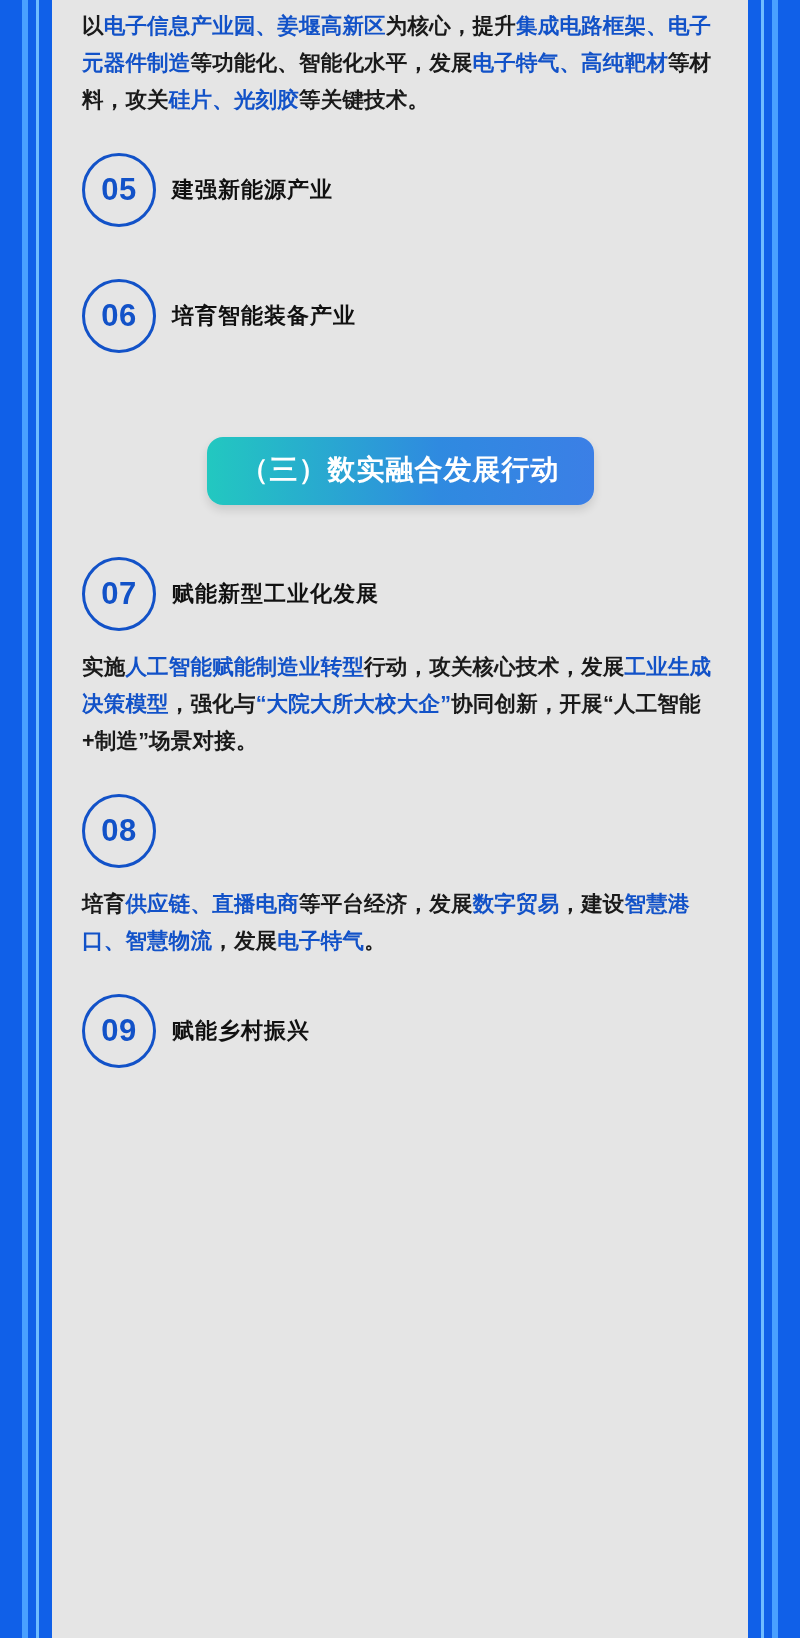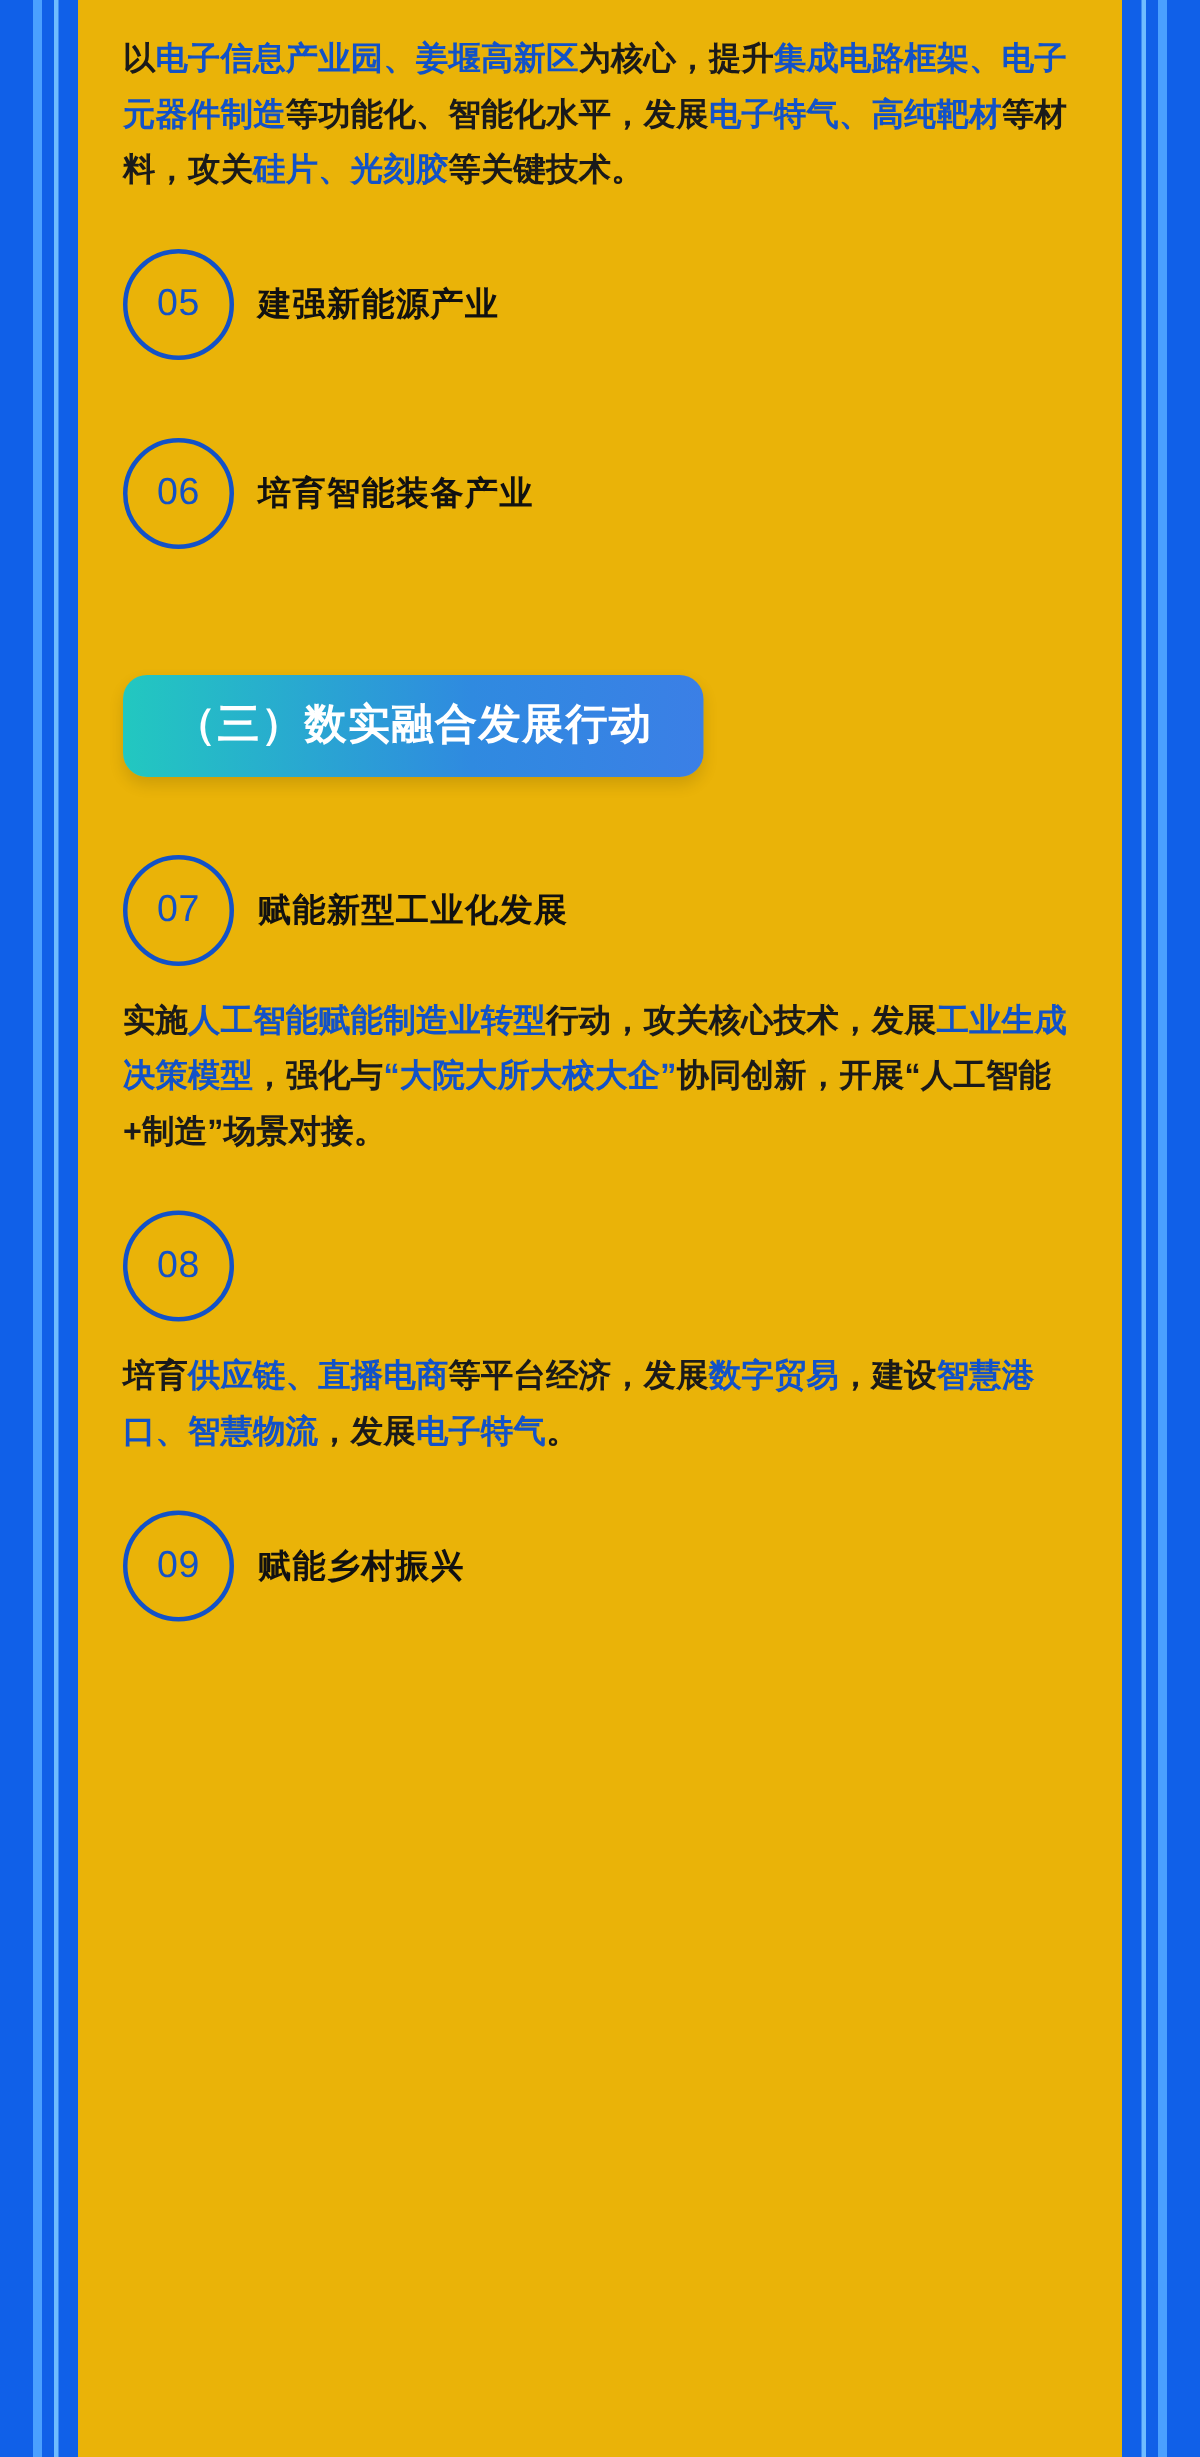"以电子信息产业园、姜堰高新区为核心，提升集成电路框架、电子元器件制造等功能化、智" .page { background: #eab308 -> #e5e5e5; padding: 13px 30px -> 0 30px }
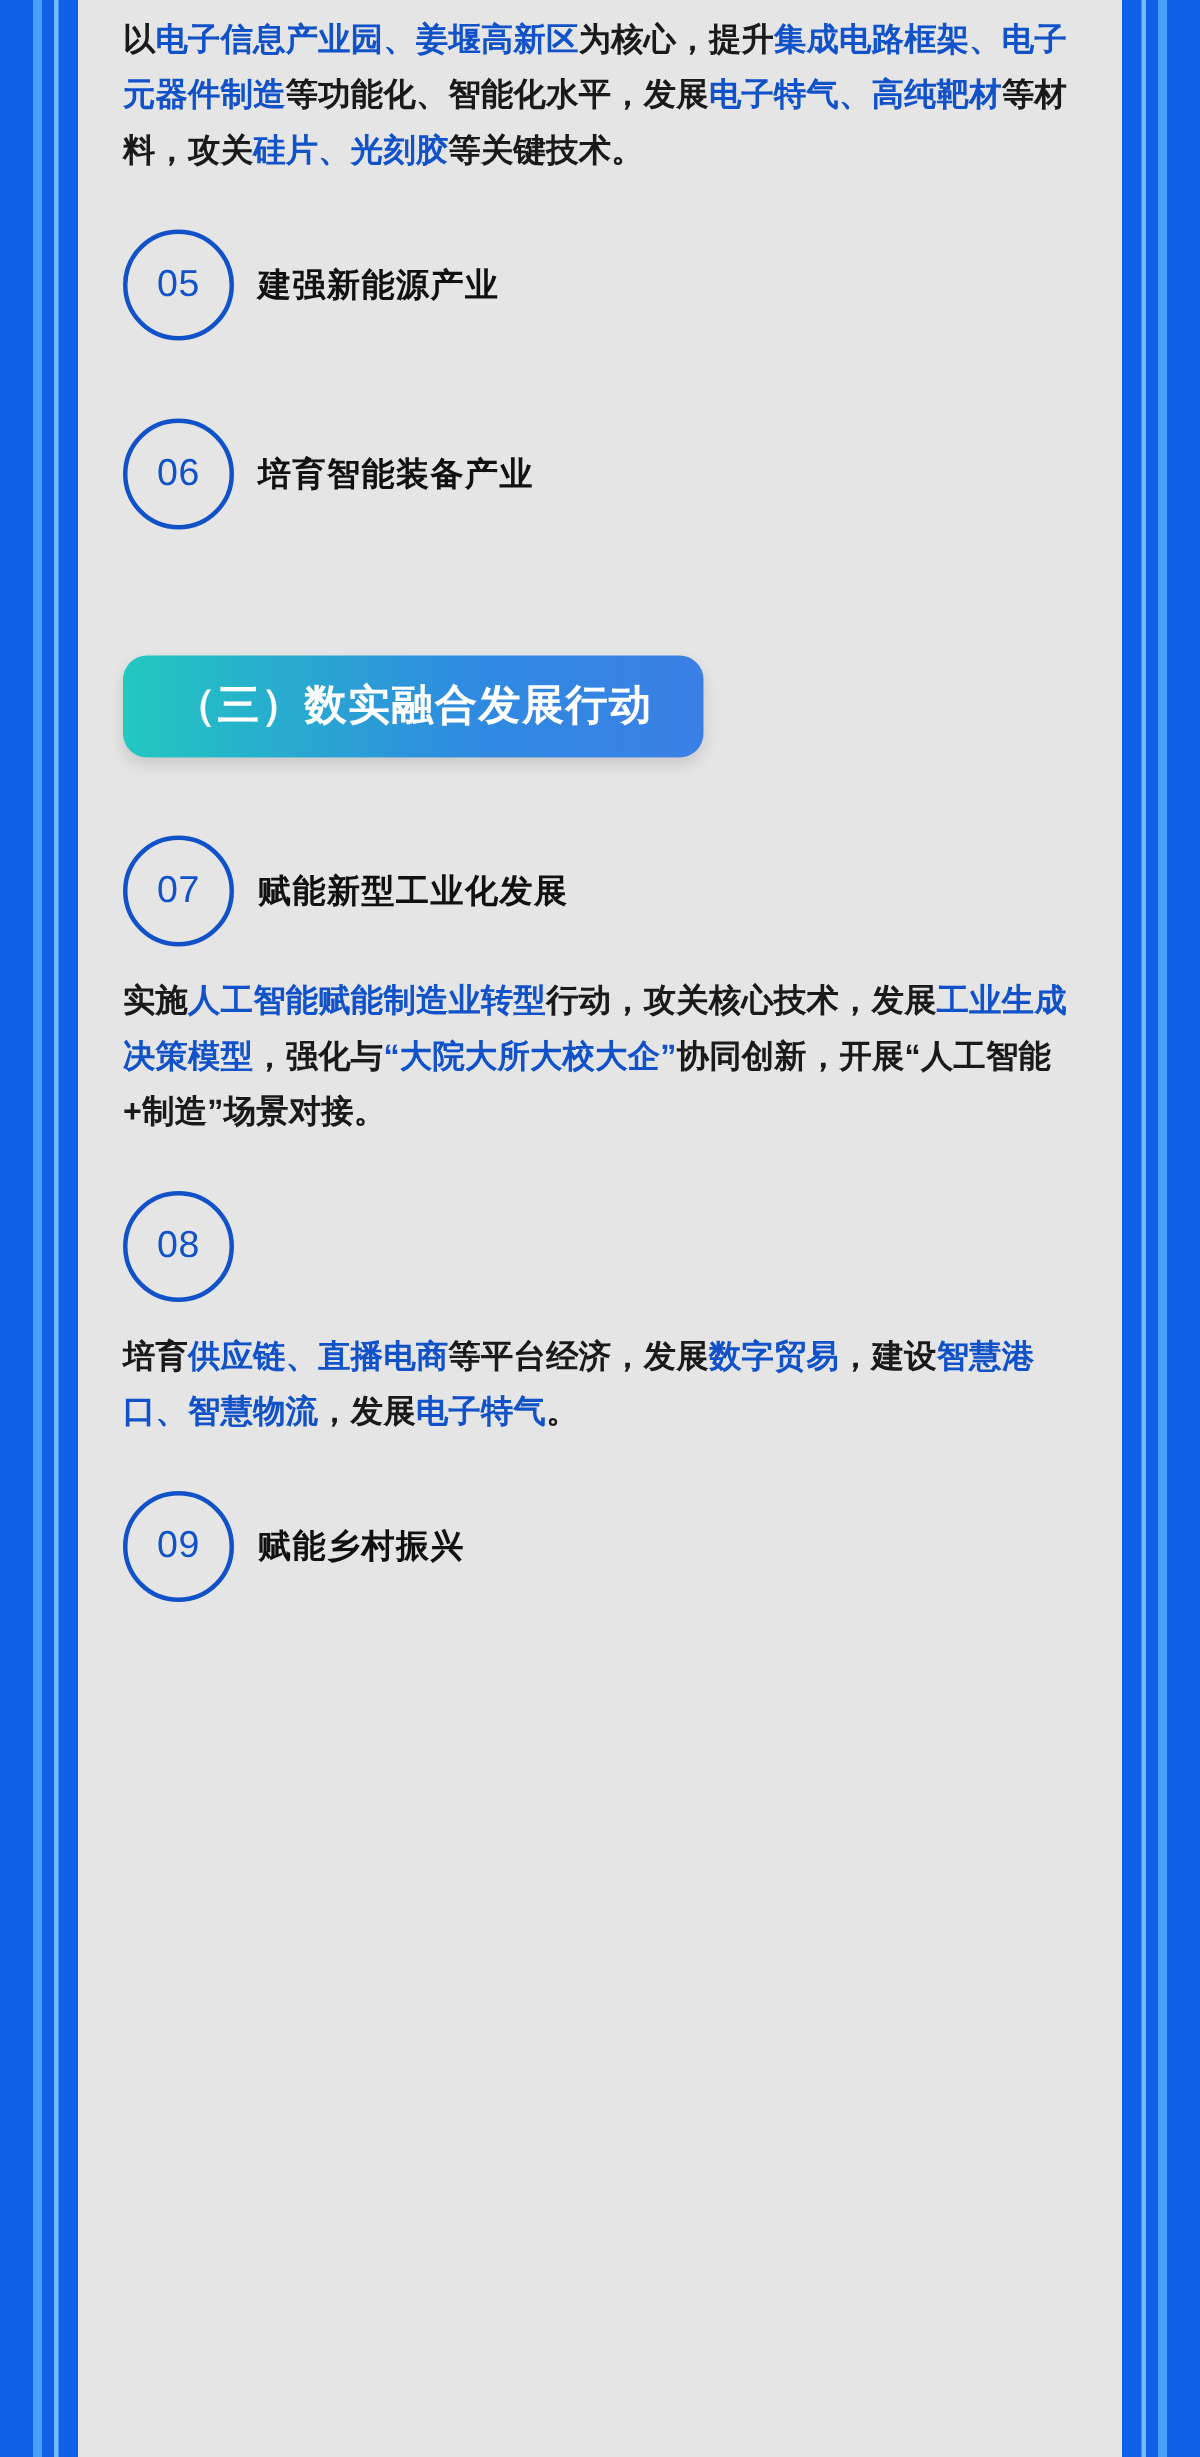"05" .num-circle { font-size: 25px -> 31px; font-weight: 400 -> 700 }
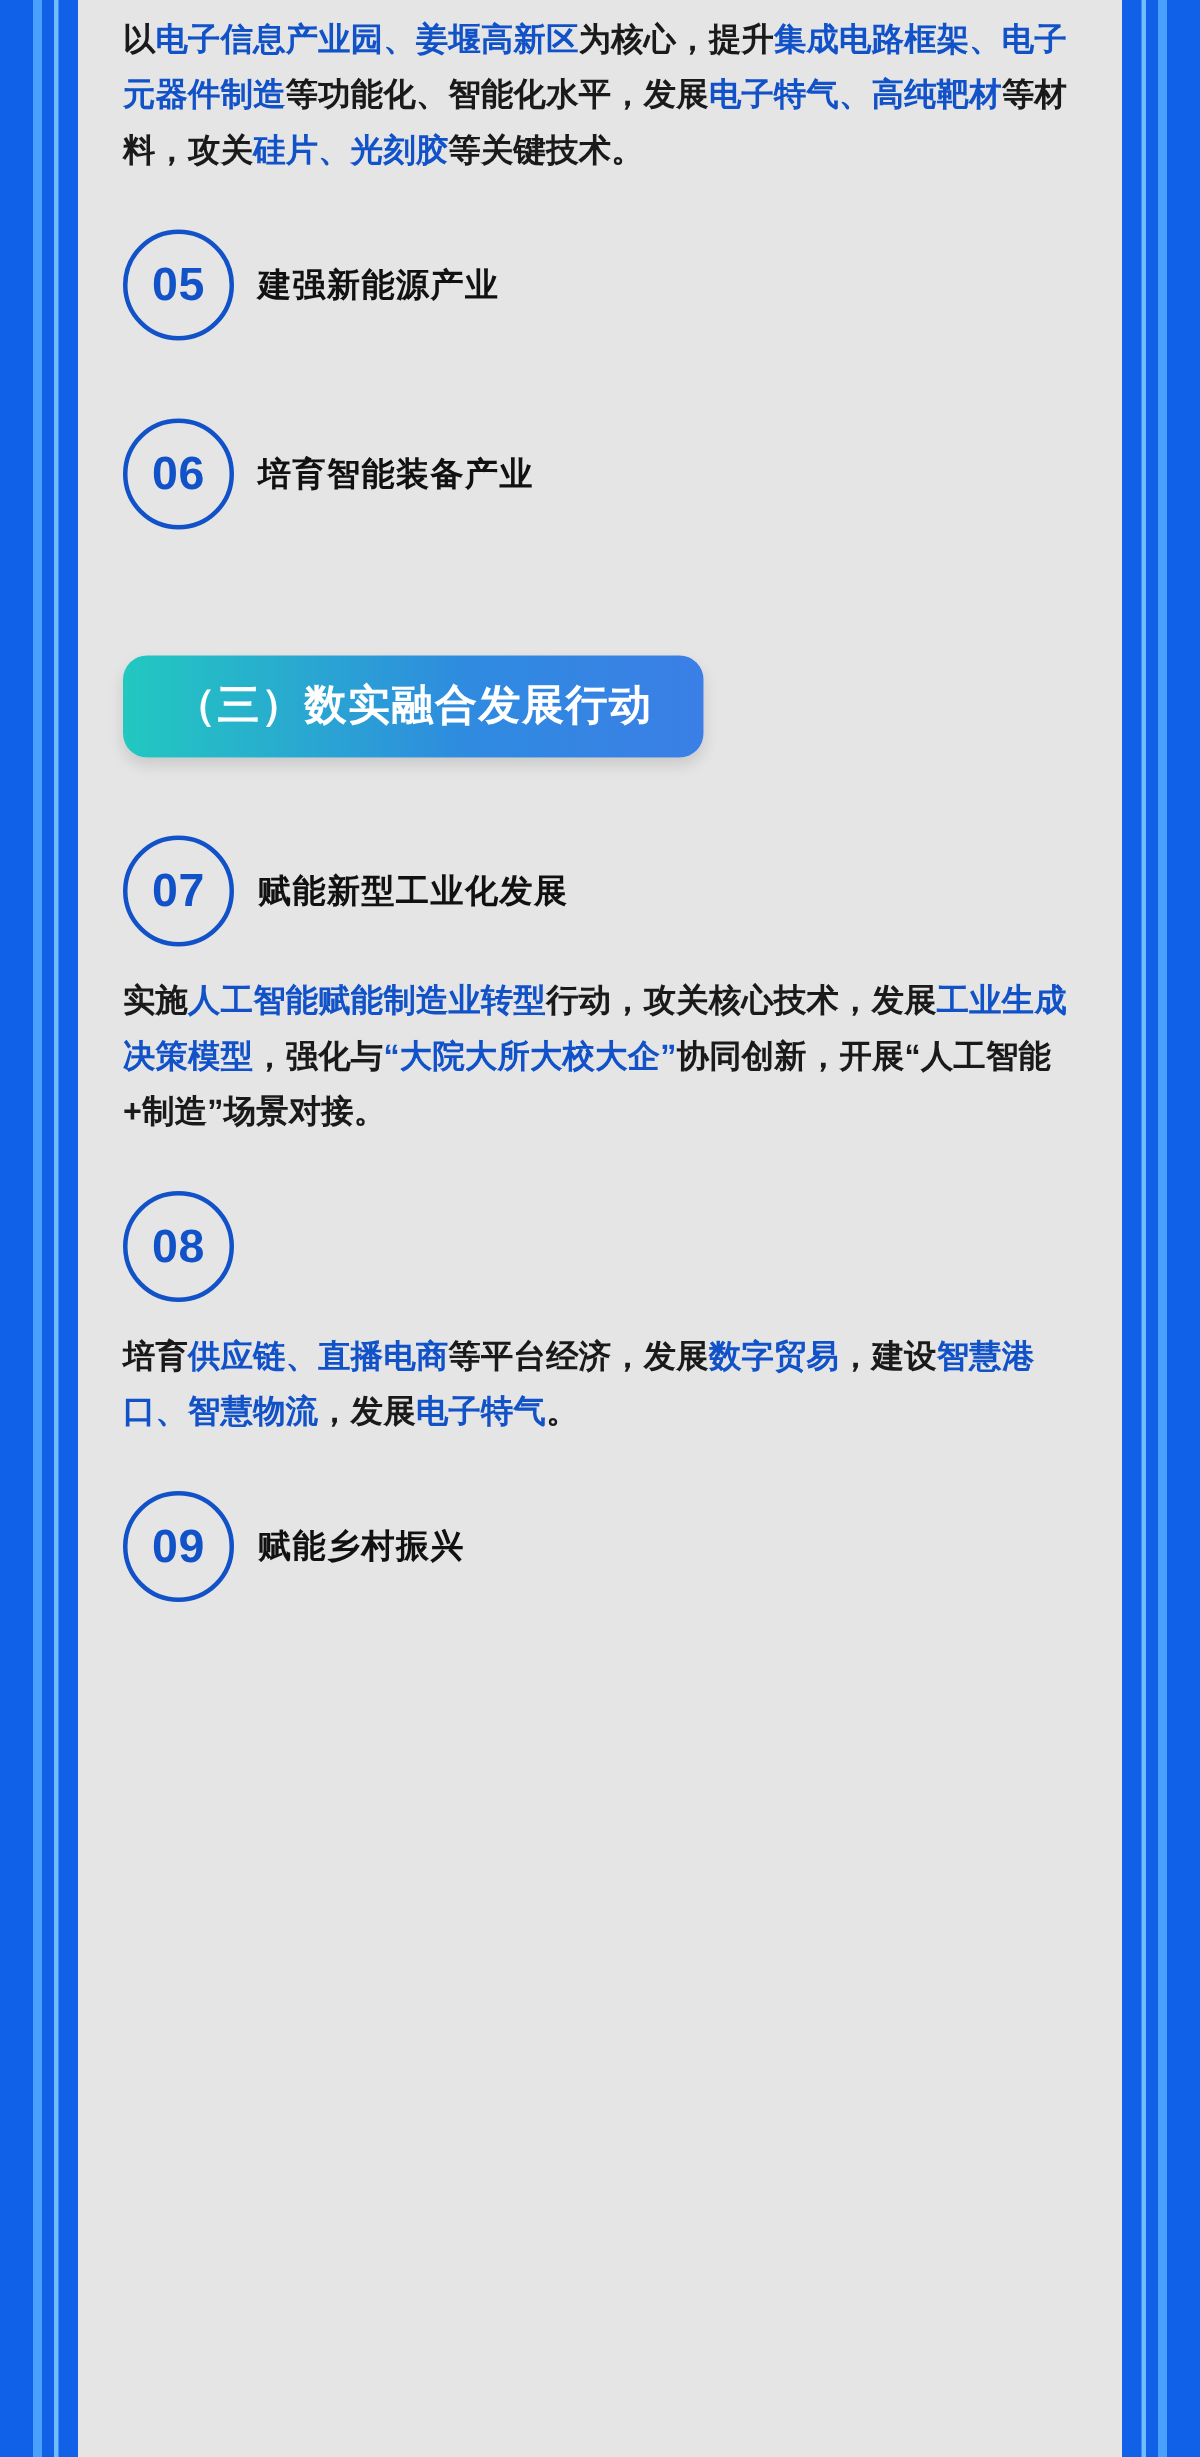"（三）数实融合发展行动" .banner-wrap { justify-content: flex-start -> center }
